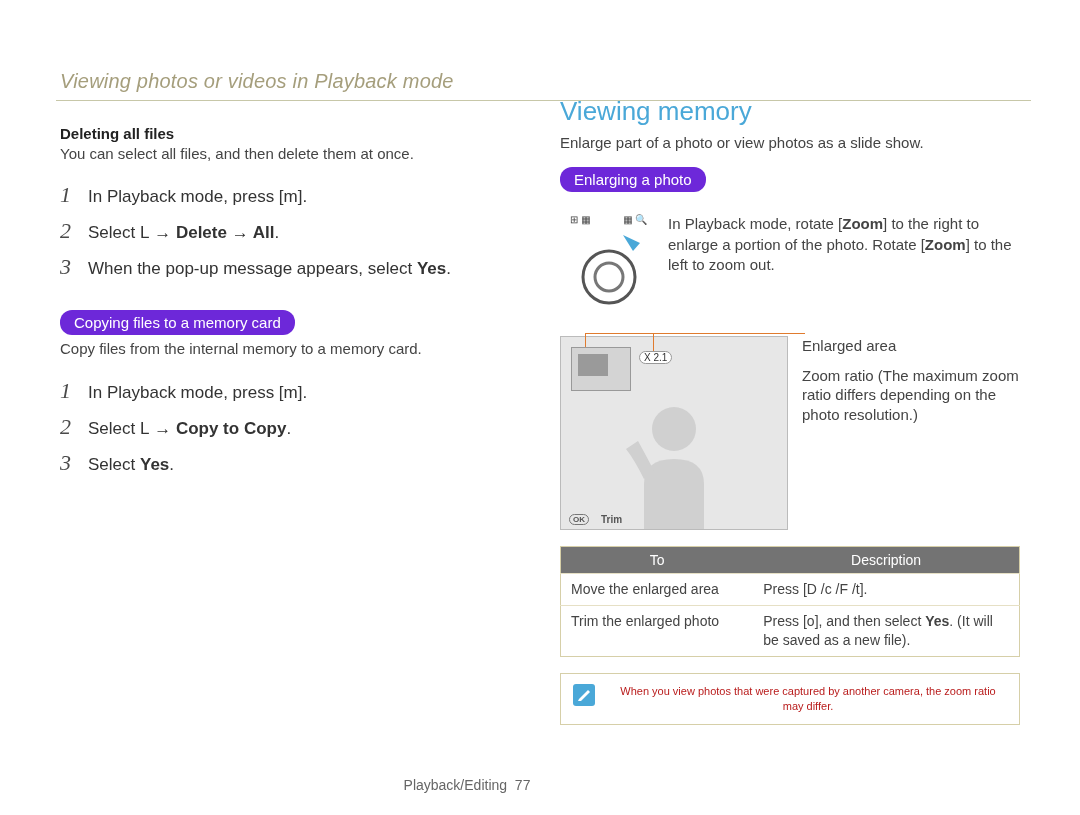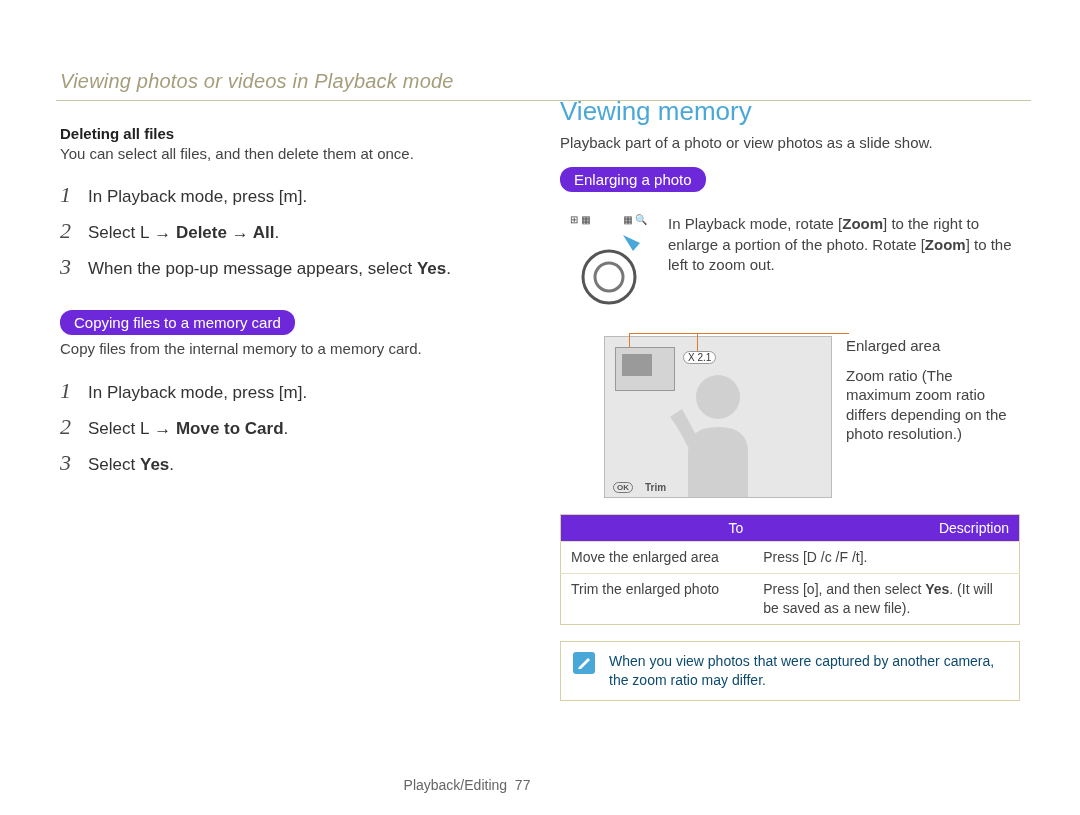"Playback part of a photo" div.body-text { text: Playback -> Enlarge }
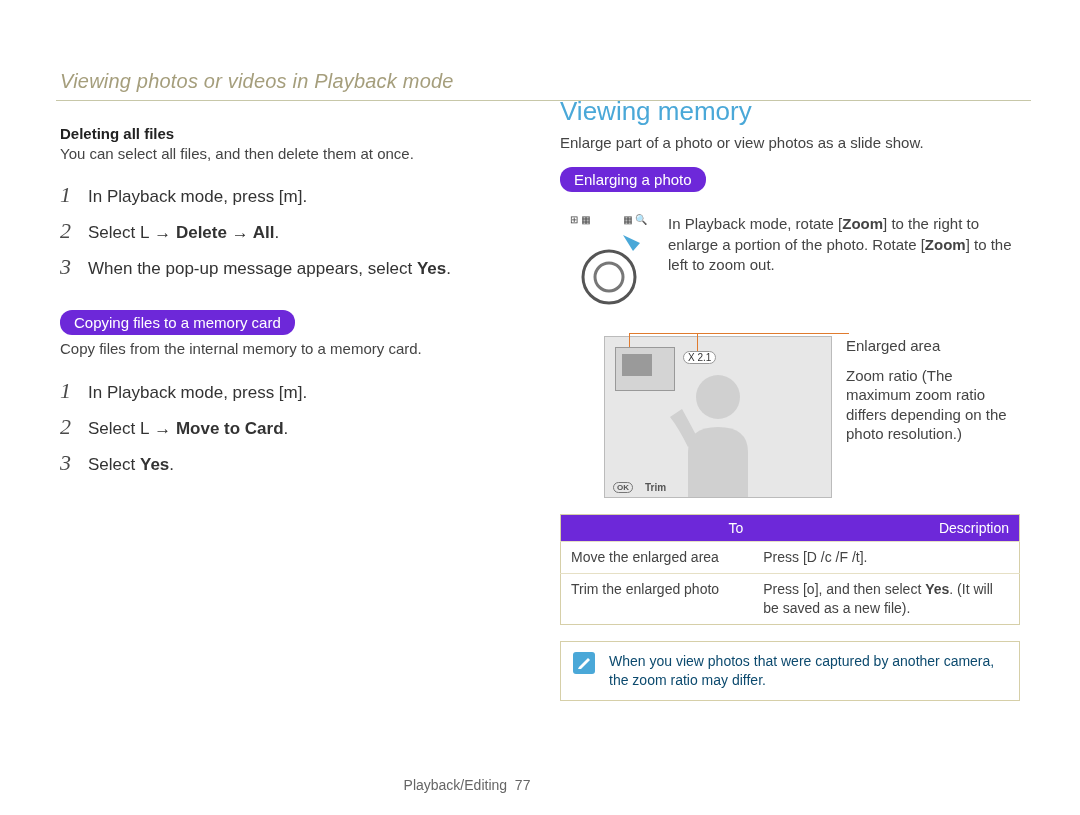"X 2.1" .screen { height: 162px -> 194px; margin-left: 44px -> none }
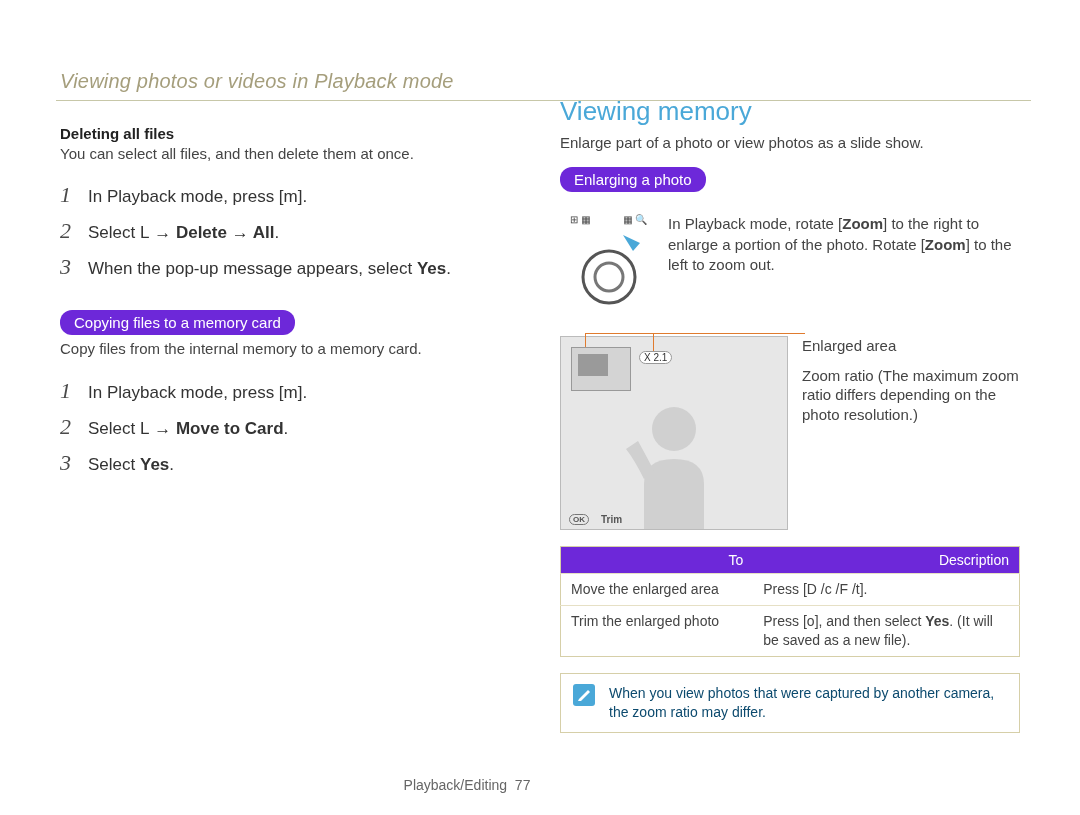"→ Move to Card" span.bold { text: Move to Card -> Copy to Copy }
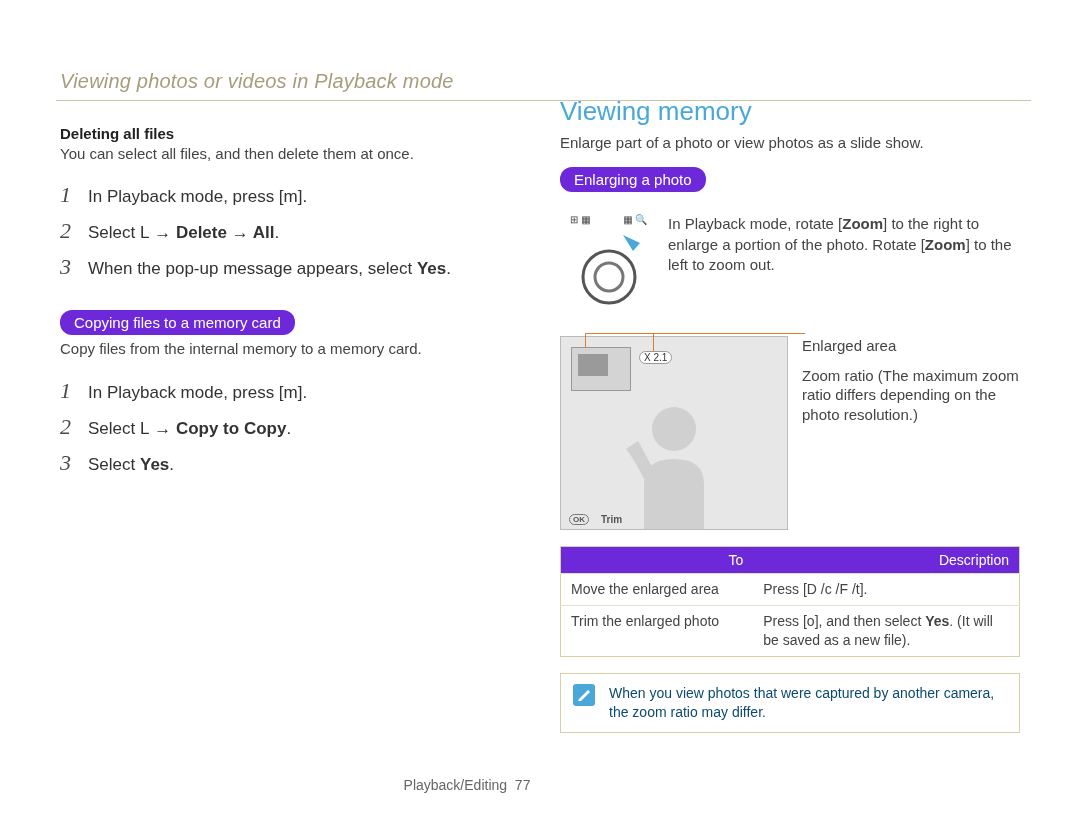"To" .desc-table th { background: #6d28d9 -> #737373; text-align: right -> center }
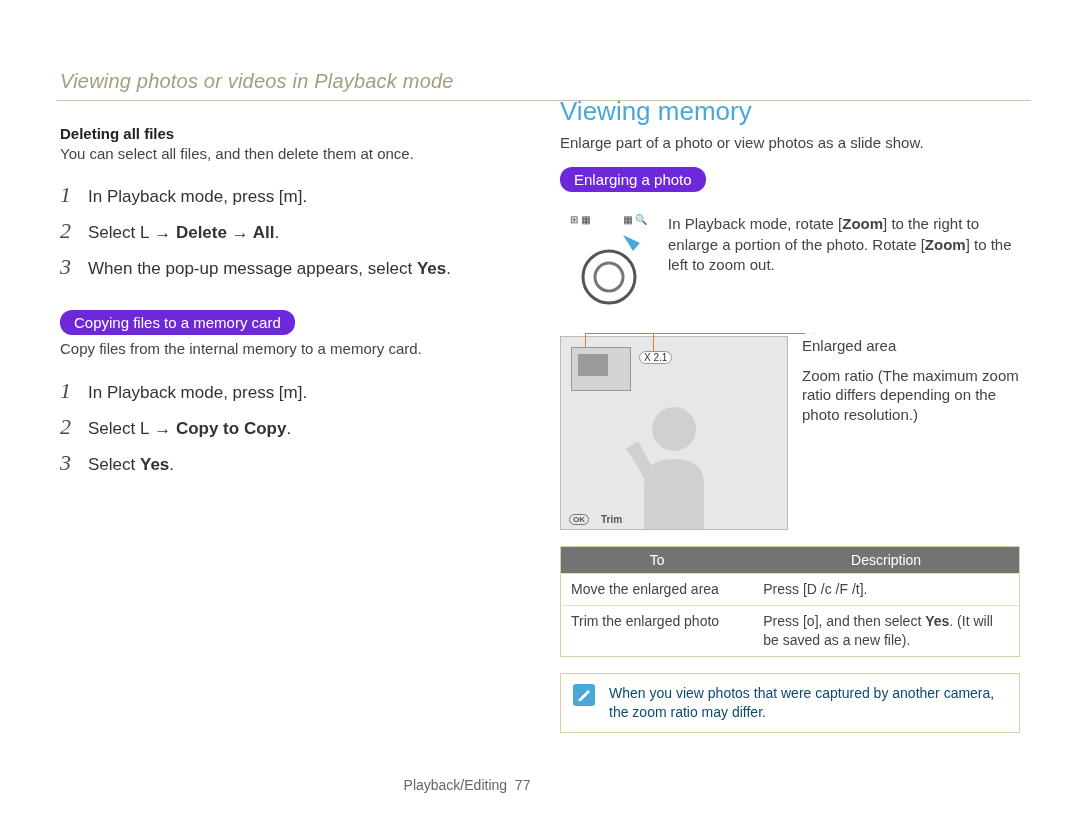"When you view photos that" .note-text { color: #0c4a6e -> #b91c1c; font-size: 14px -> 11px; text-align: none -> center }
